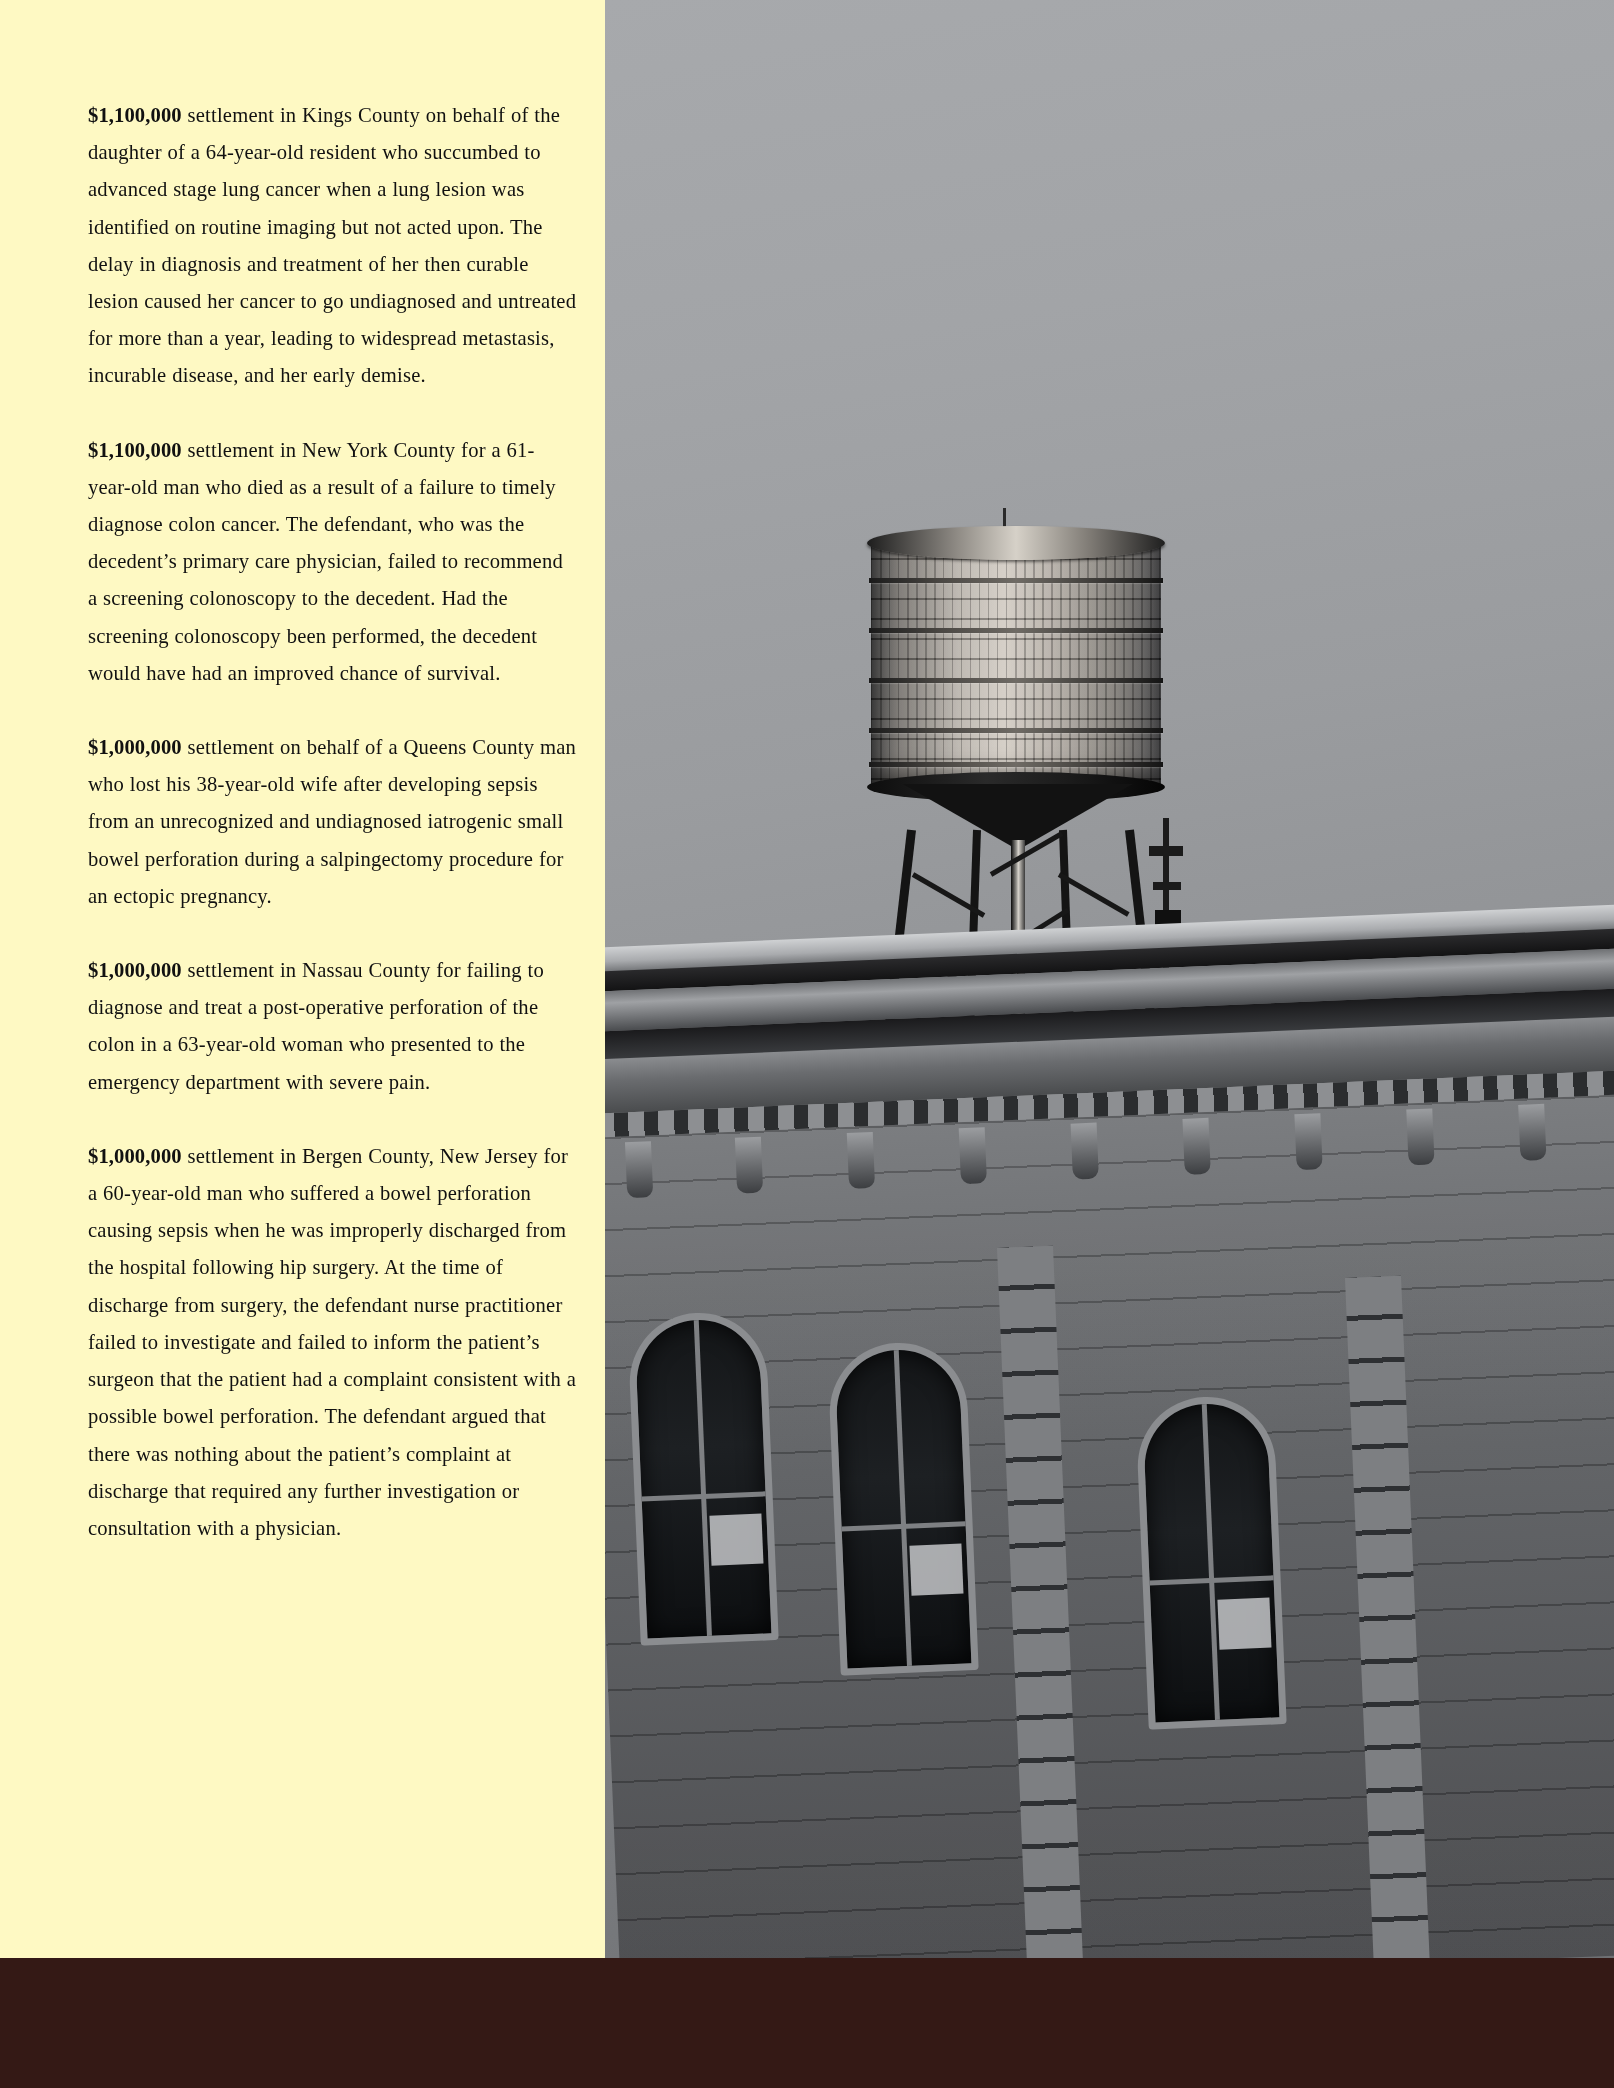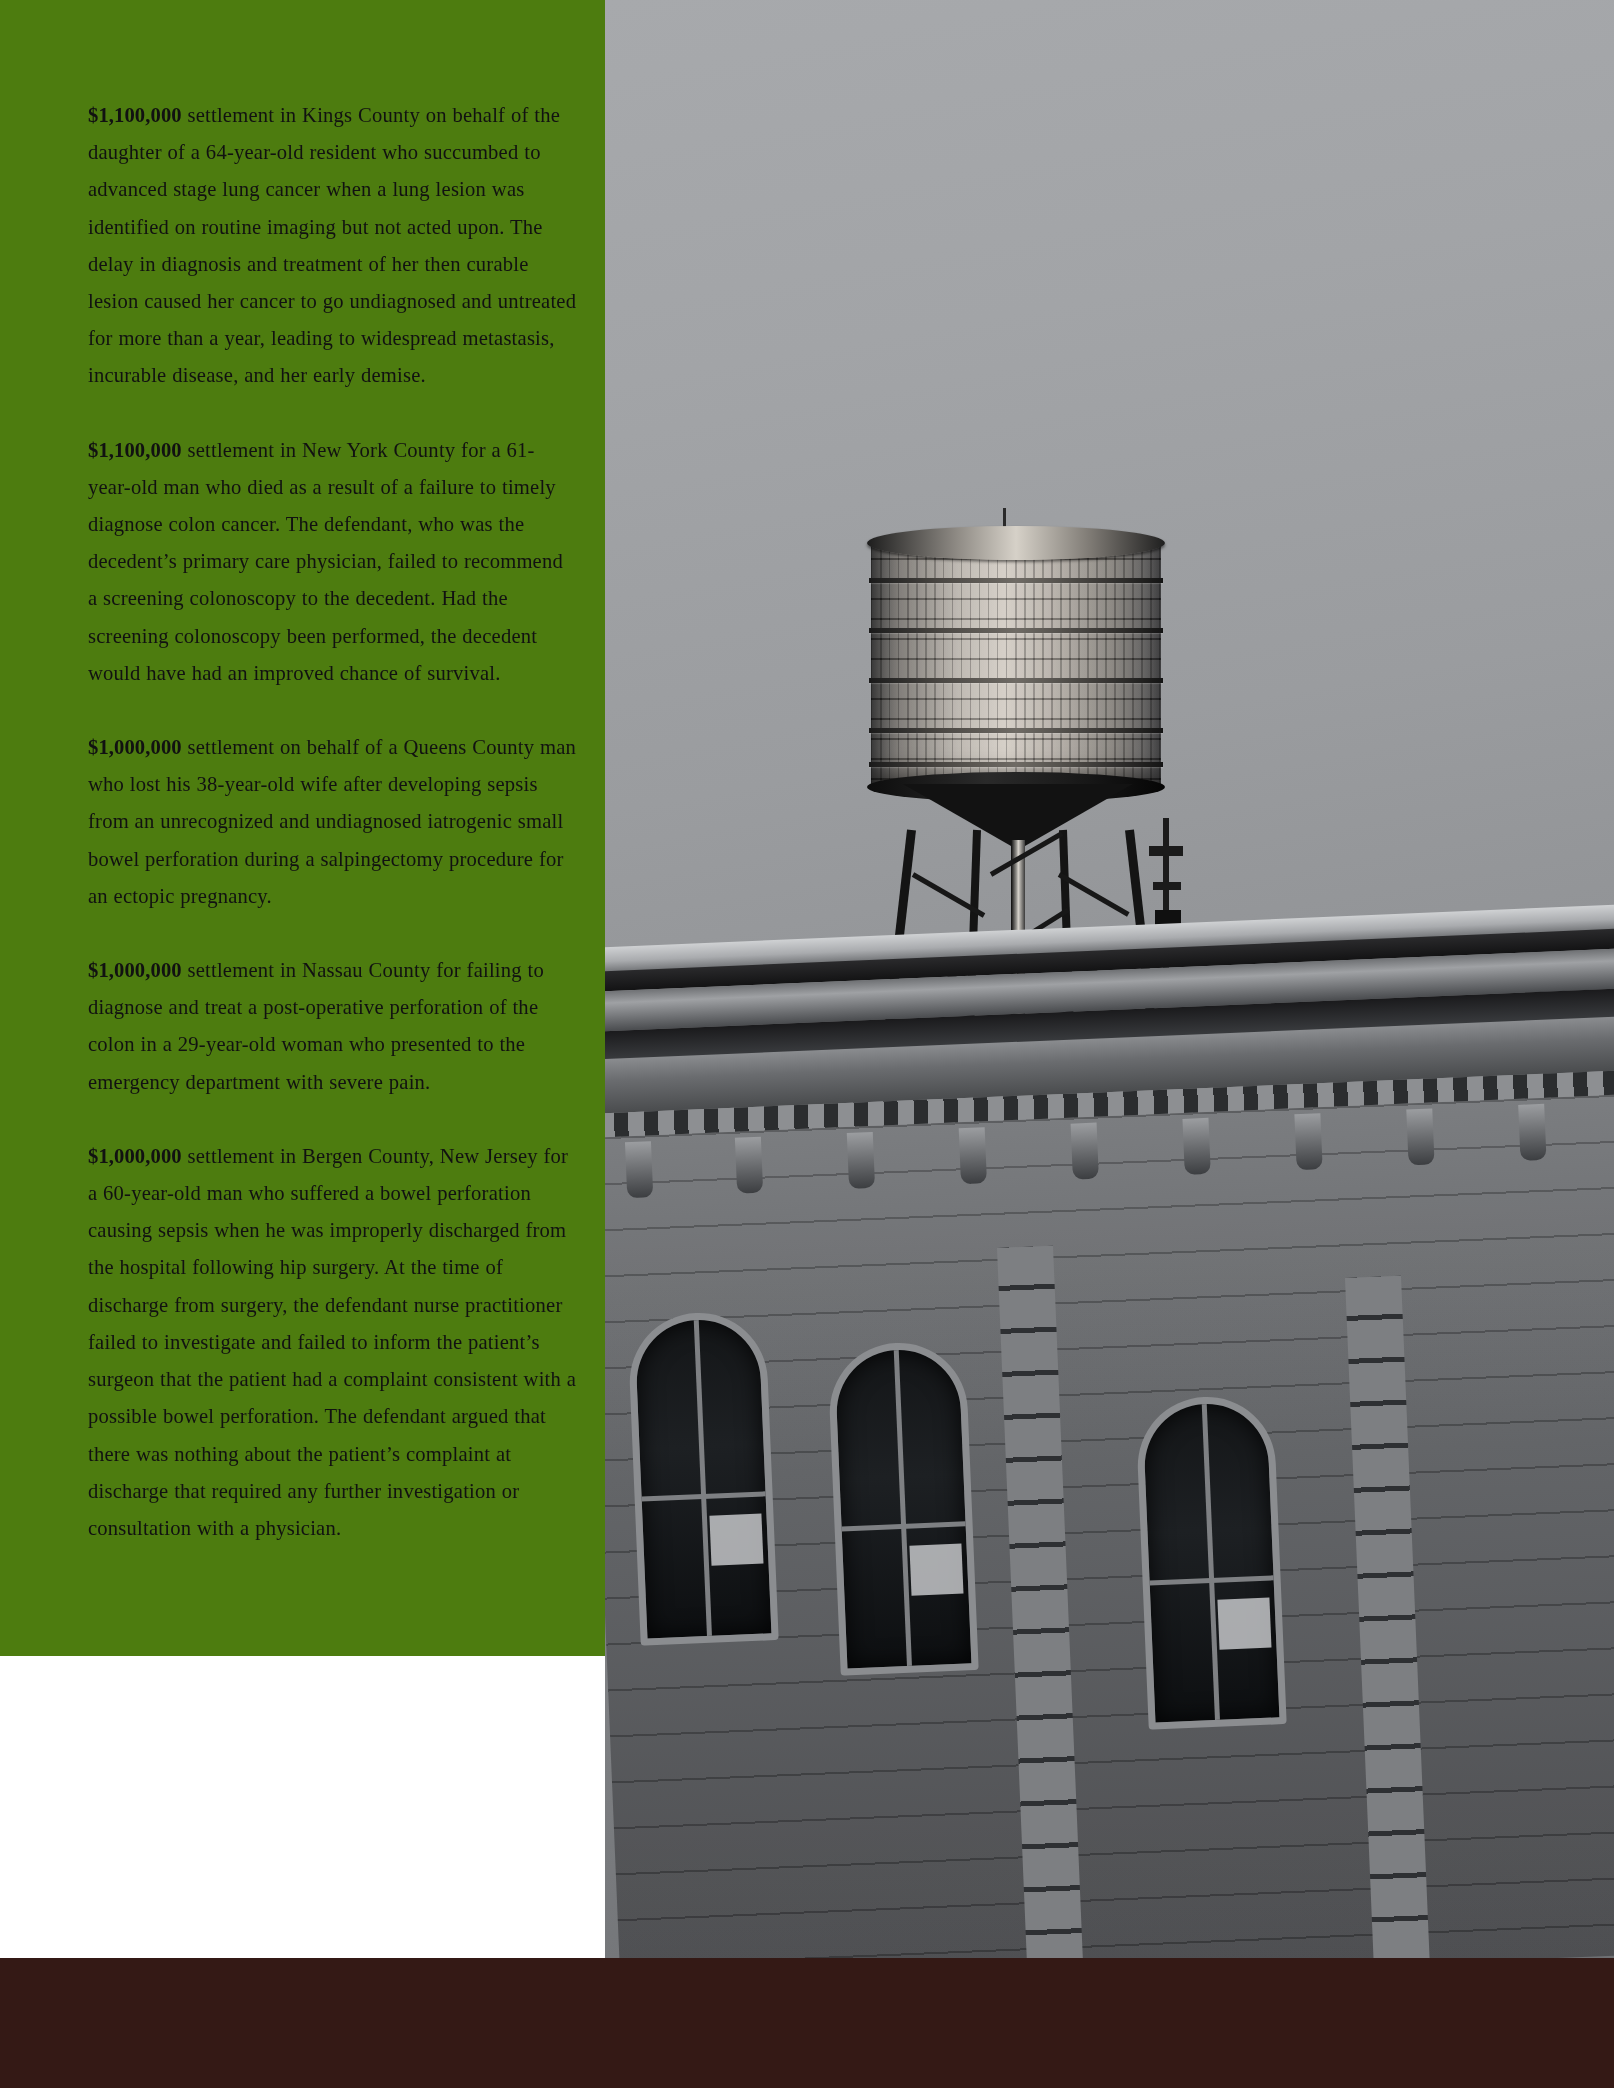"$1,100,000 settlement in Kings County" #text-column { background: #4d7c0f -> #fef9c3; height: 1656px -> 1958px }
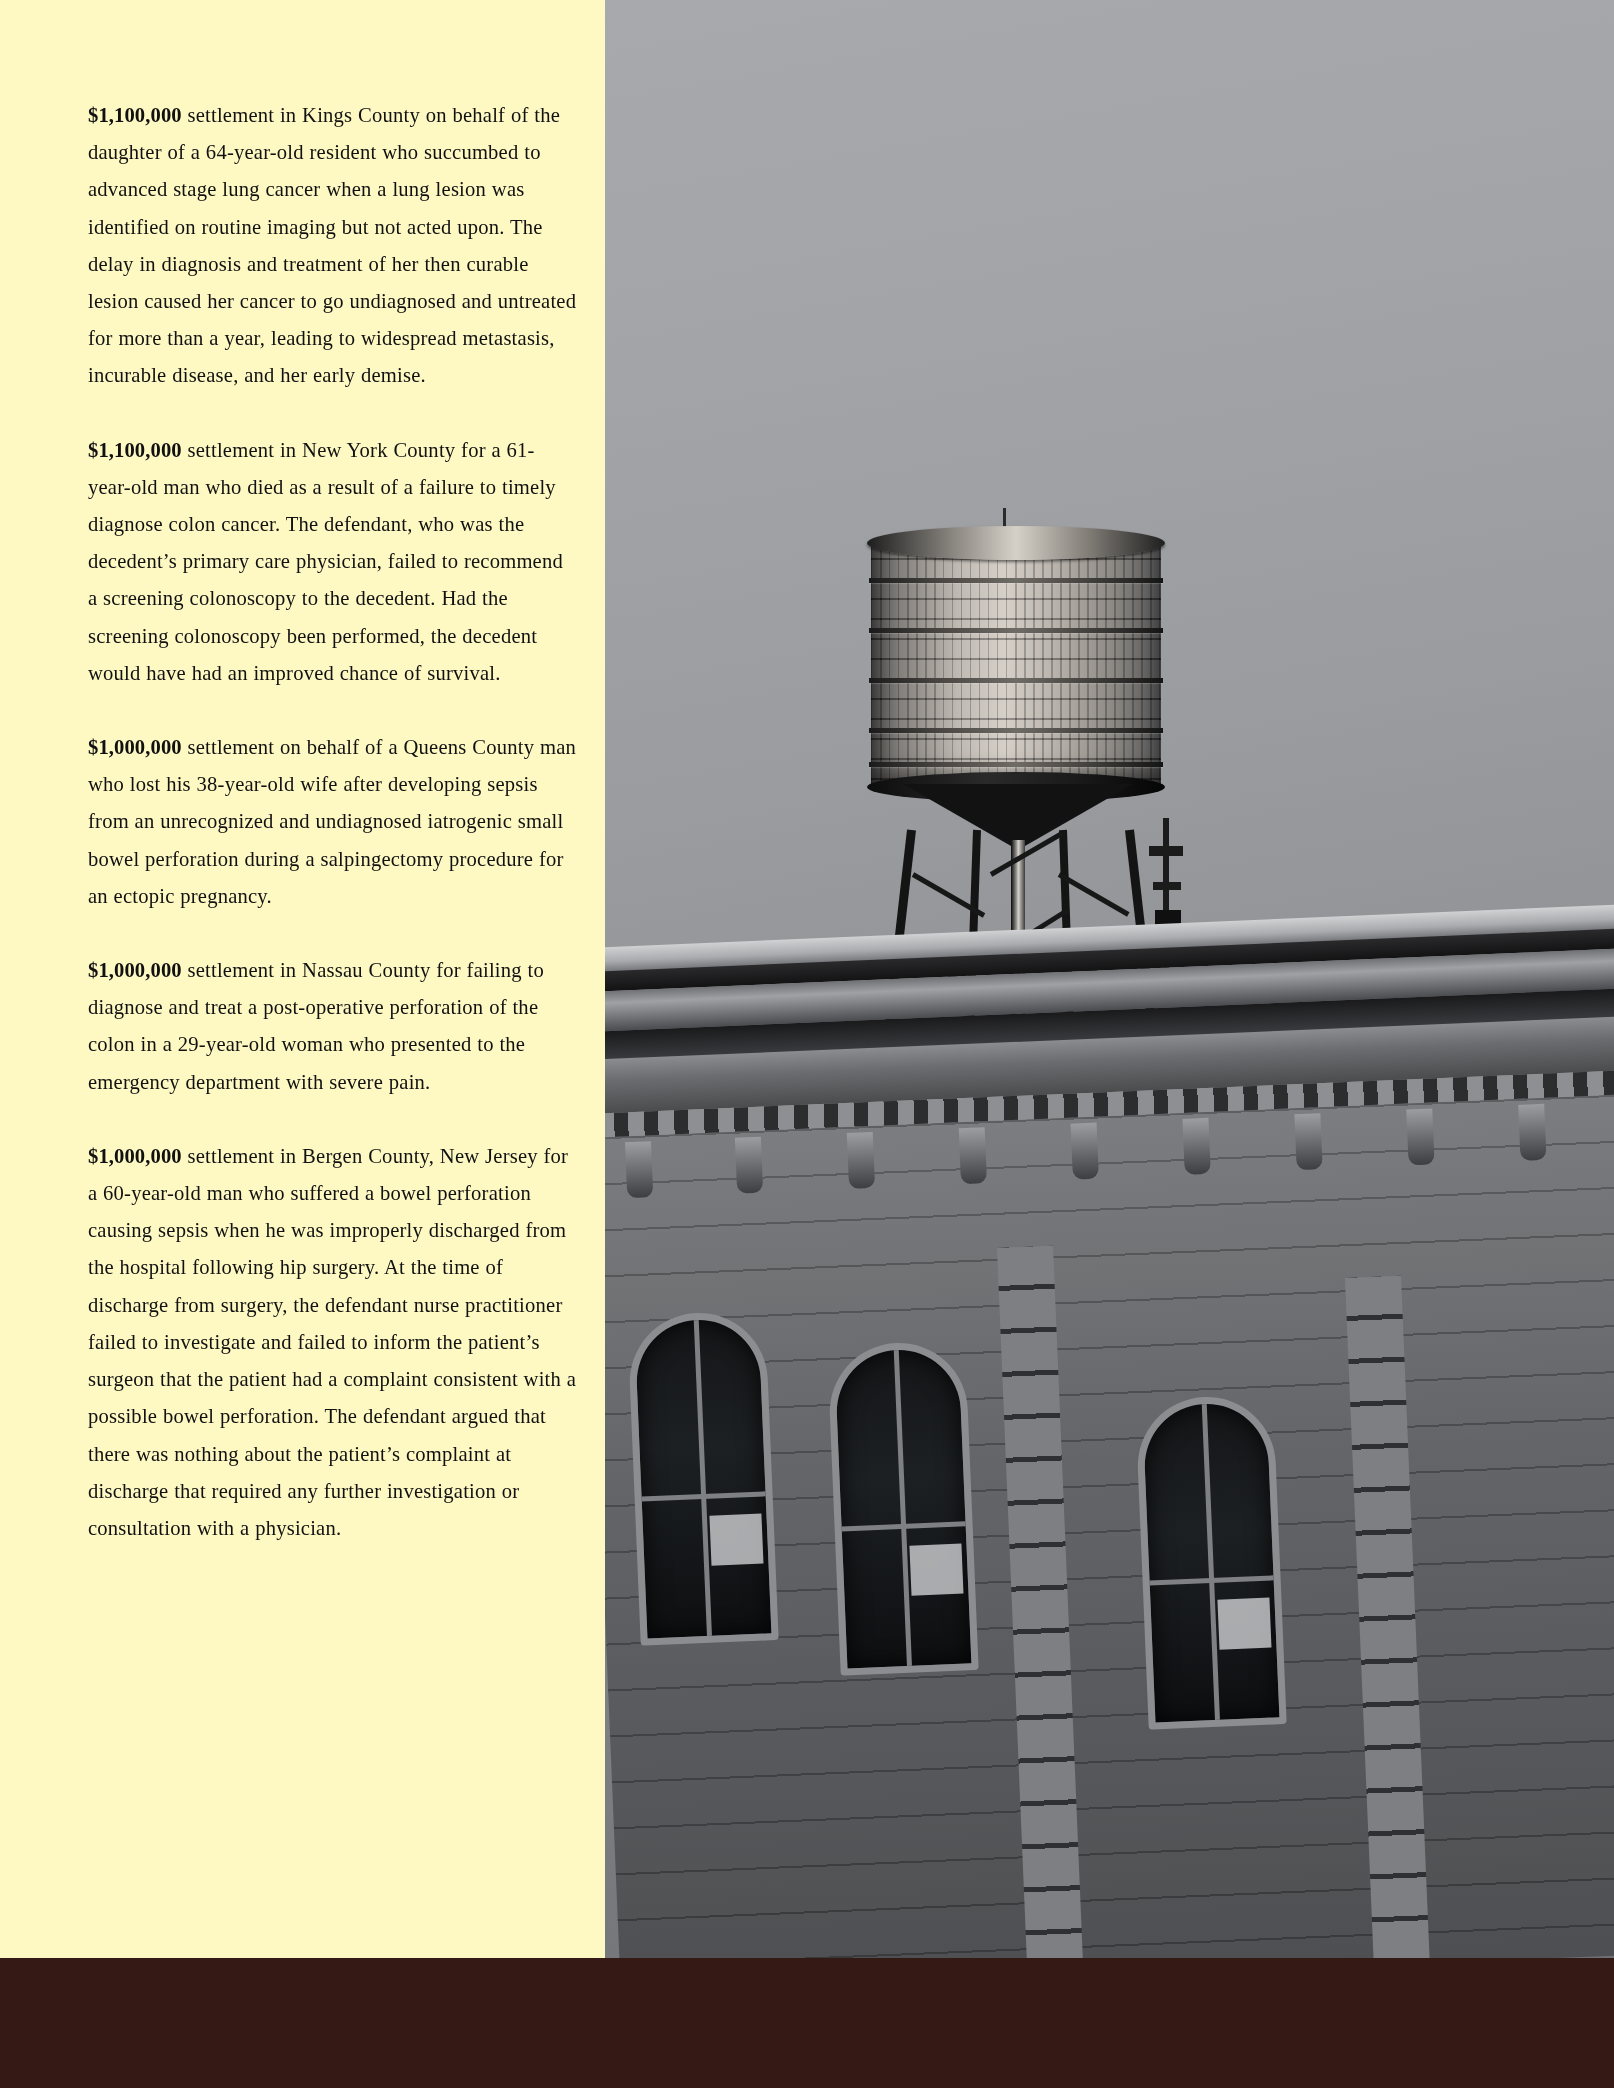"settlement in Nassau County for" span { text: 29-year-old -> 63-year-old }
